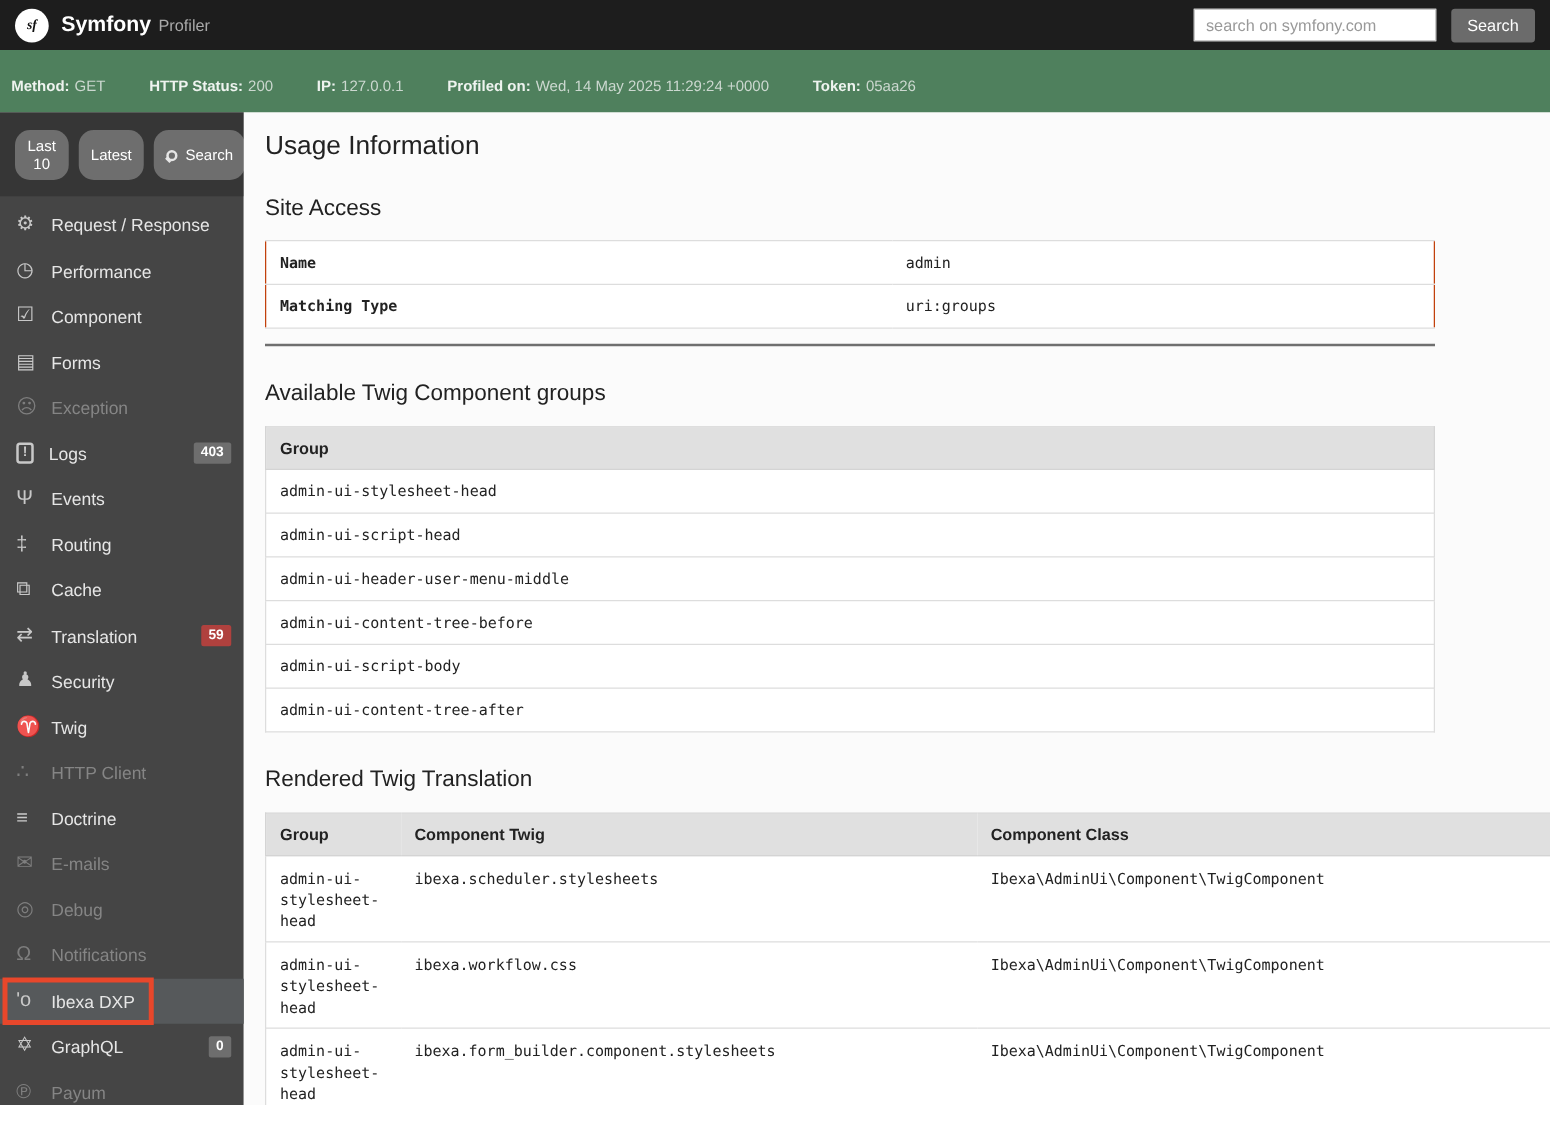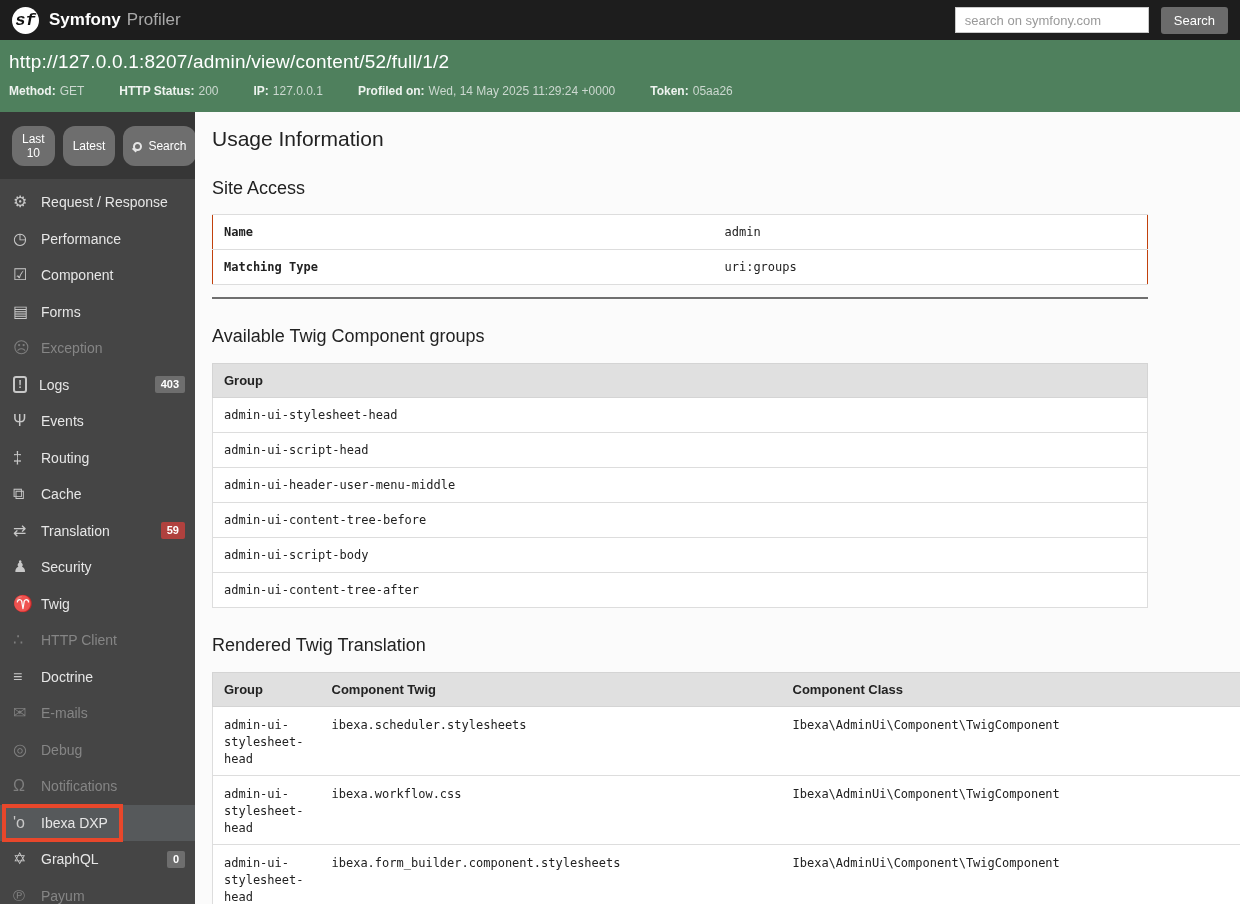"sf" .logo { font-family: Liberation Mono, monospace -> Liberation Serif, serif; font-size: 17px -> 11px }
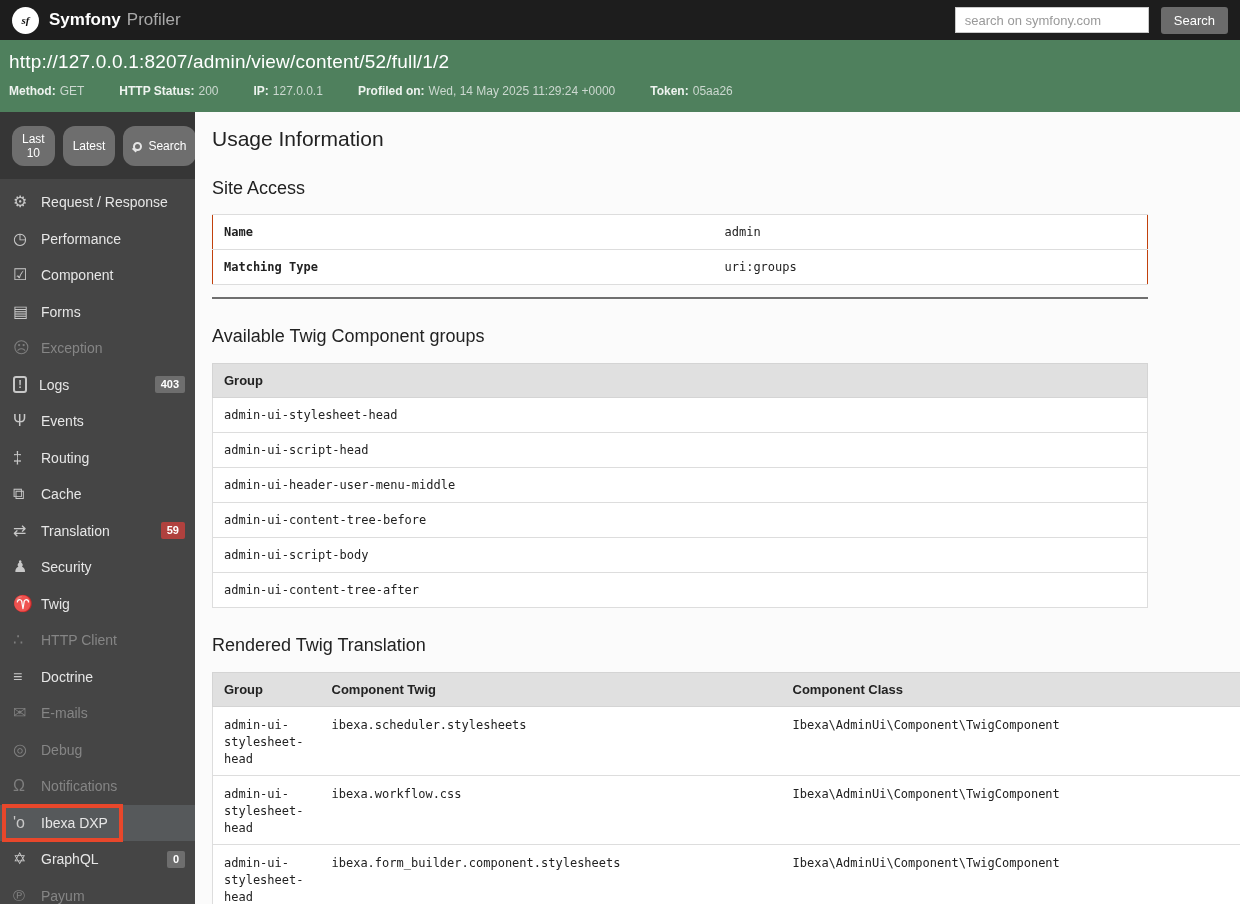"Profiler" .brand-suffix { font-size: 17px -> 13px }
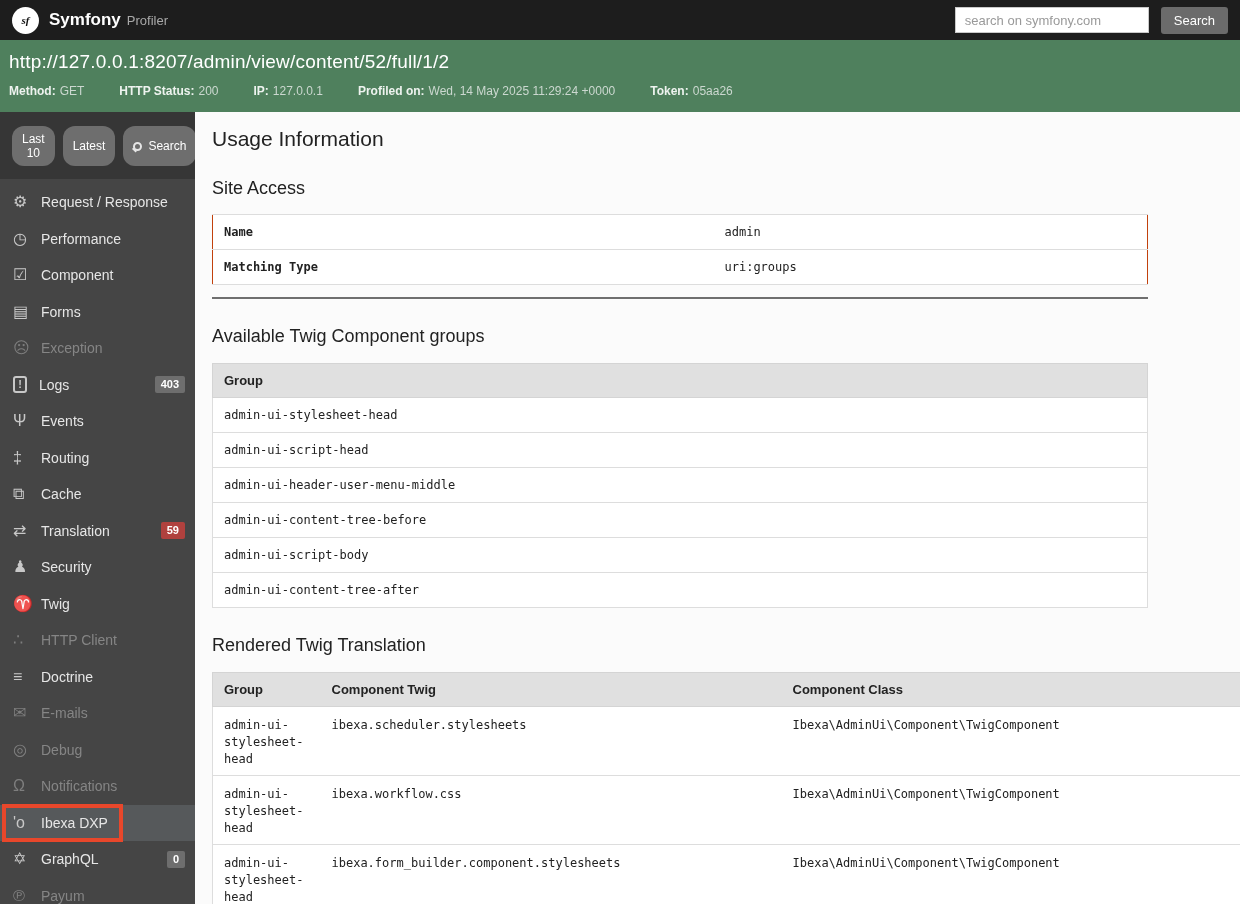"http://127.0.0.1:8207/admin/view/content" div.request-url { html: <div>http://127.0.0.1:8207/admin/view/content/52/full/1/2</div> -> none }
